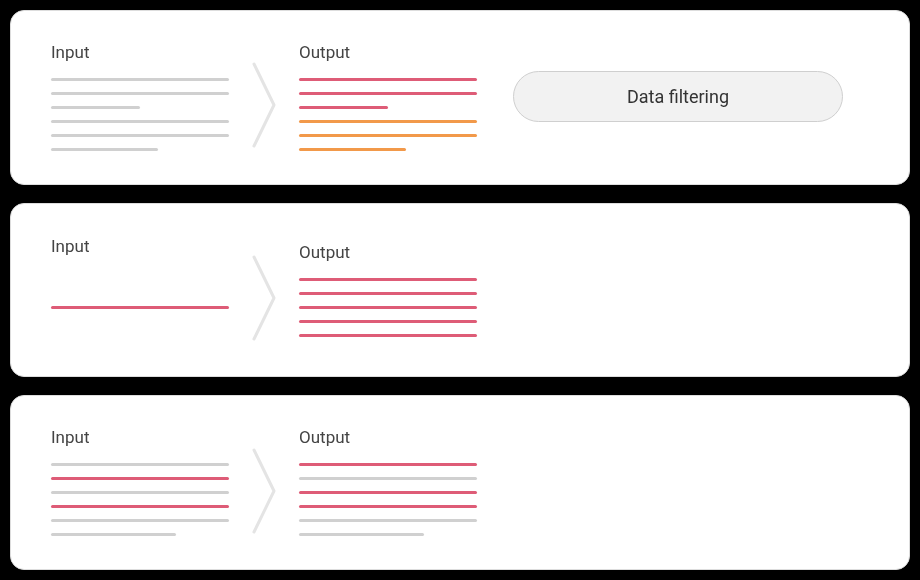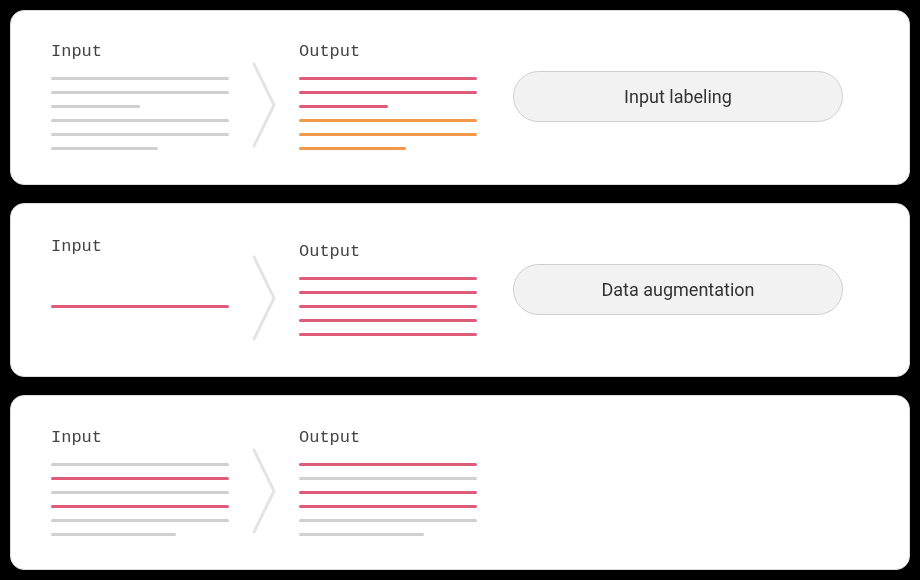"Input" .io-col { font-family: Liberation Mono, monospace -> none }
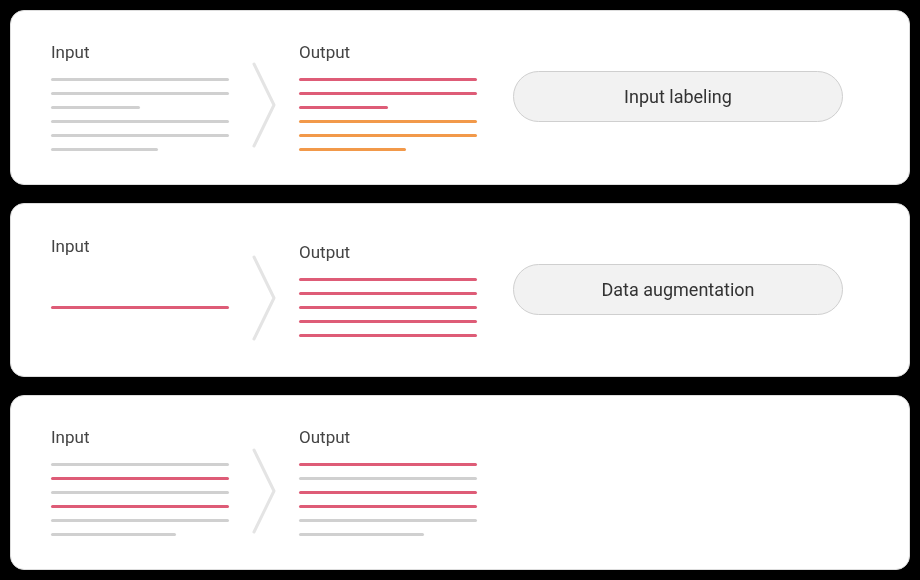"Input labeling" div.pill { text: Input labeling -> Data filtering }
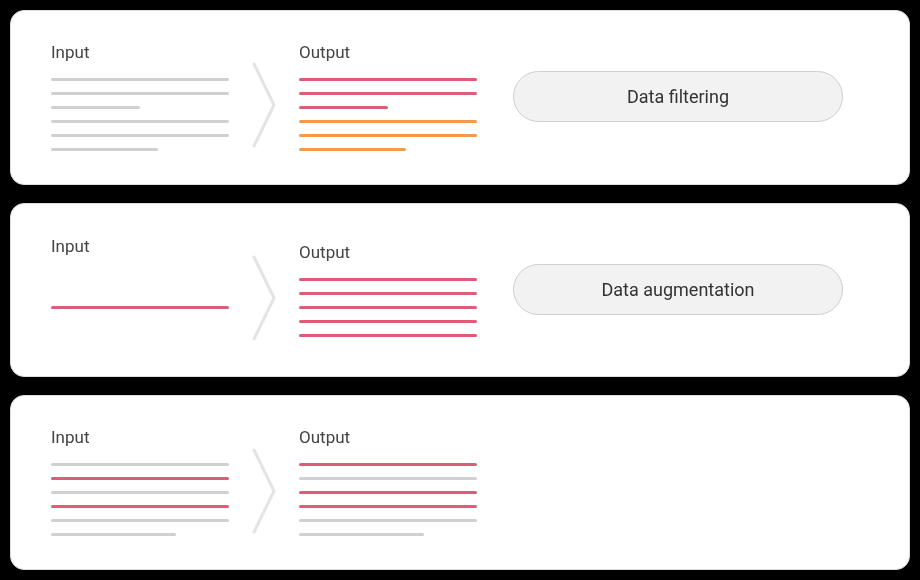"Data augmentation" div.pill-wrap { html: <div> <div>Data augmentation</div> </div> -> none }
